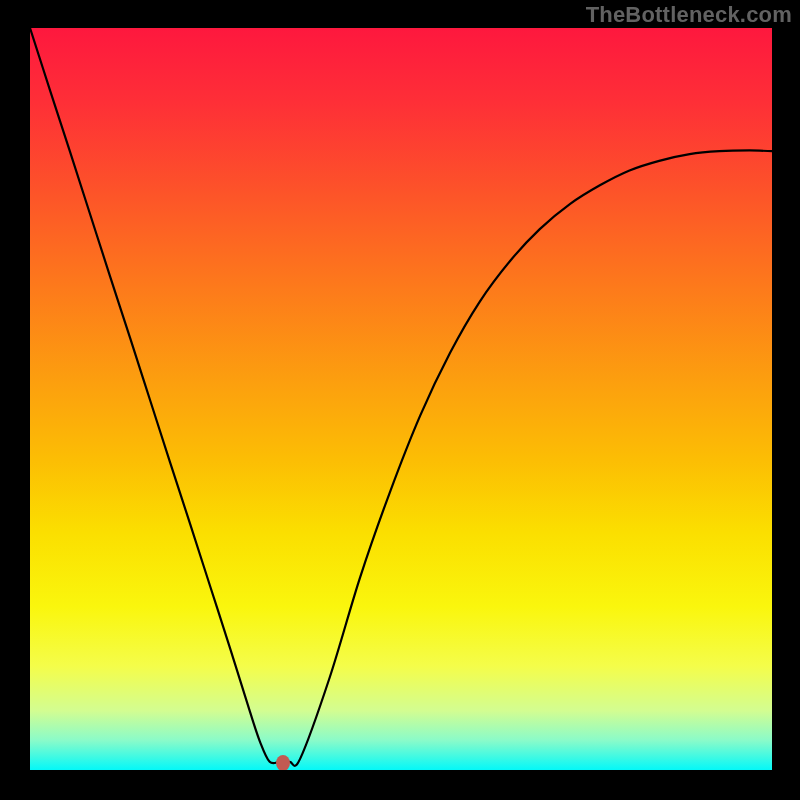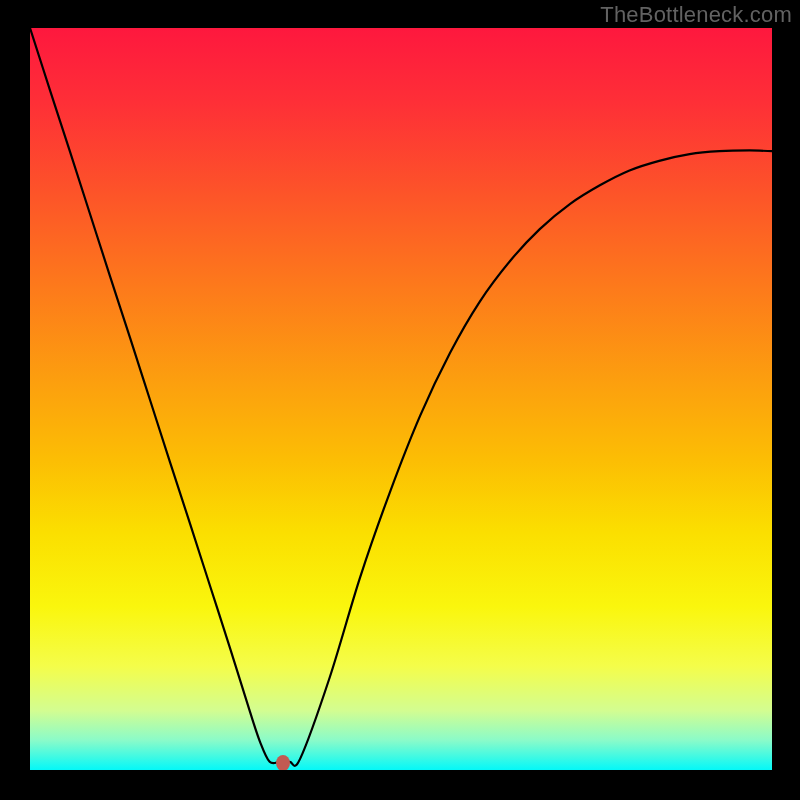"TheBottleneck.com" .attribution { font-weight: 400 -> 700 }
